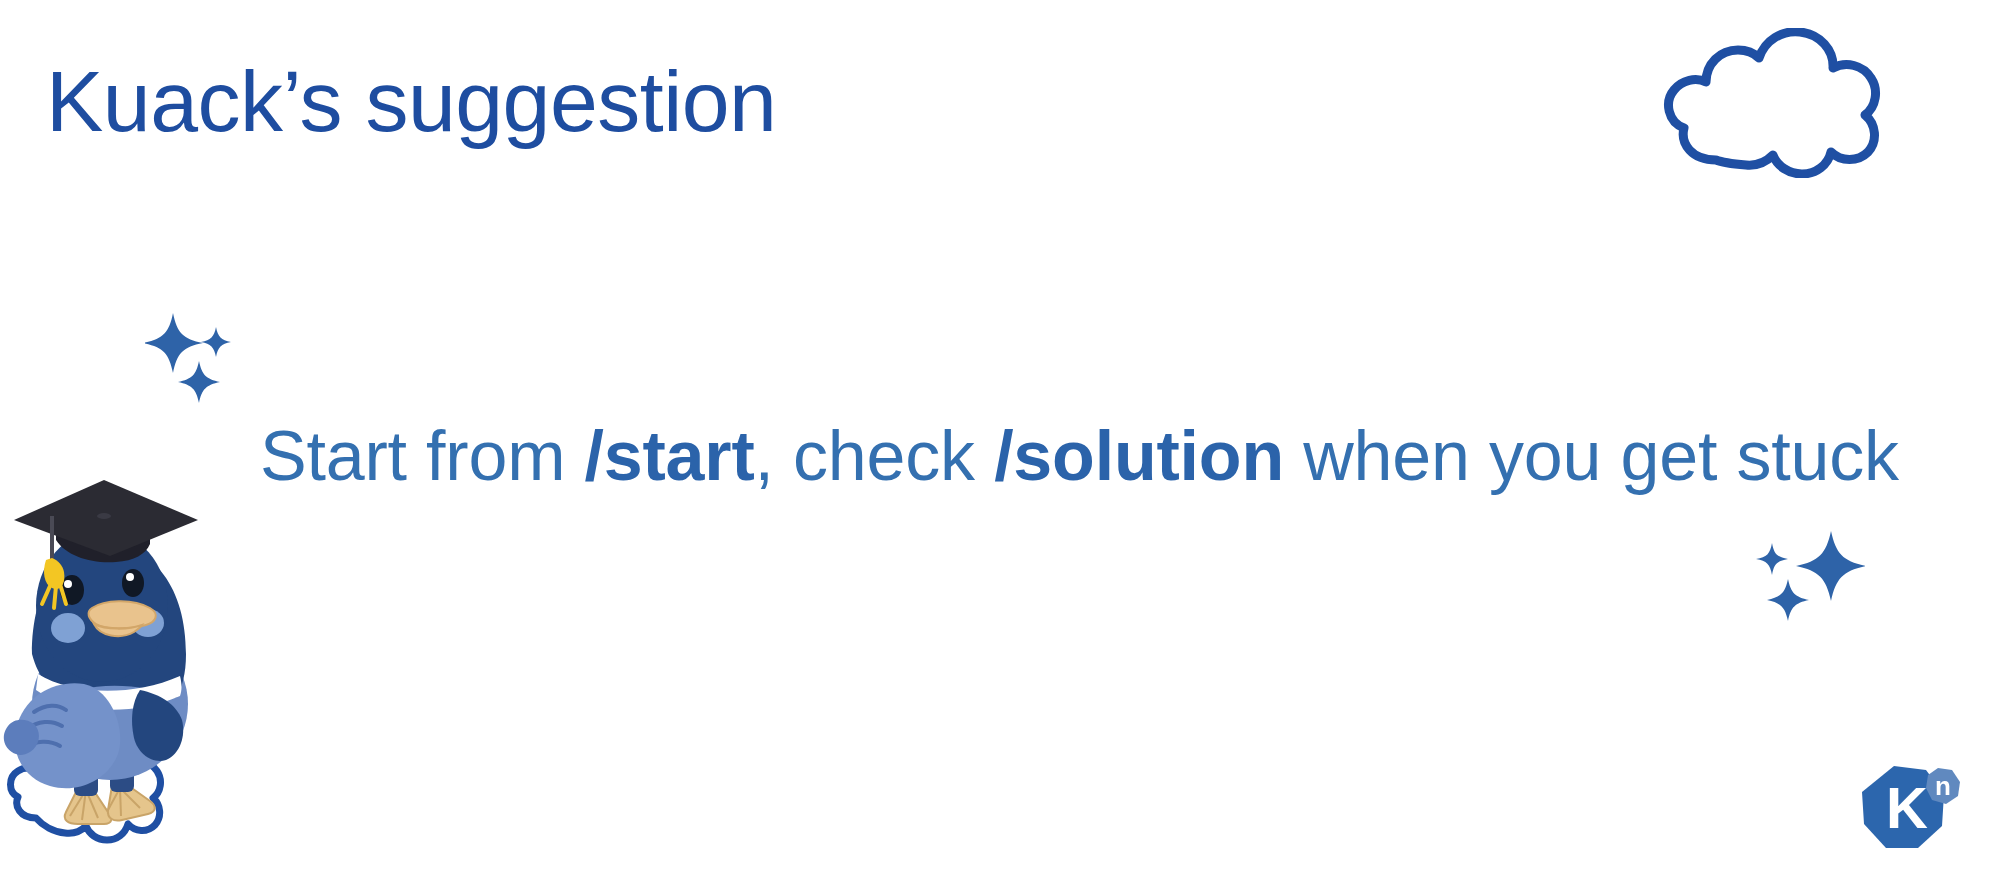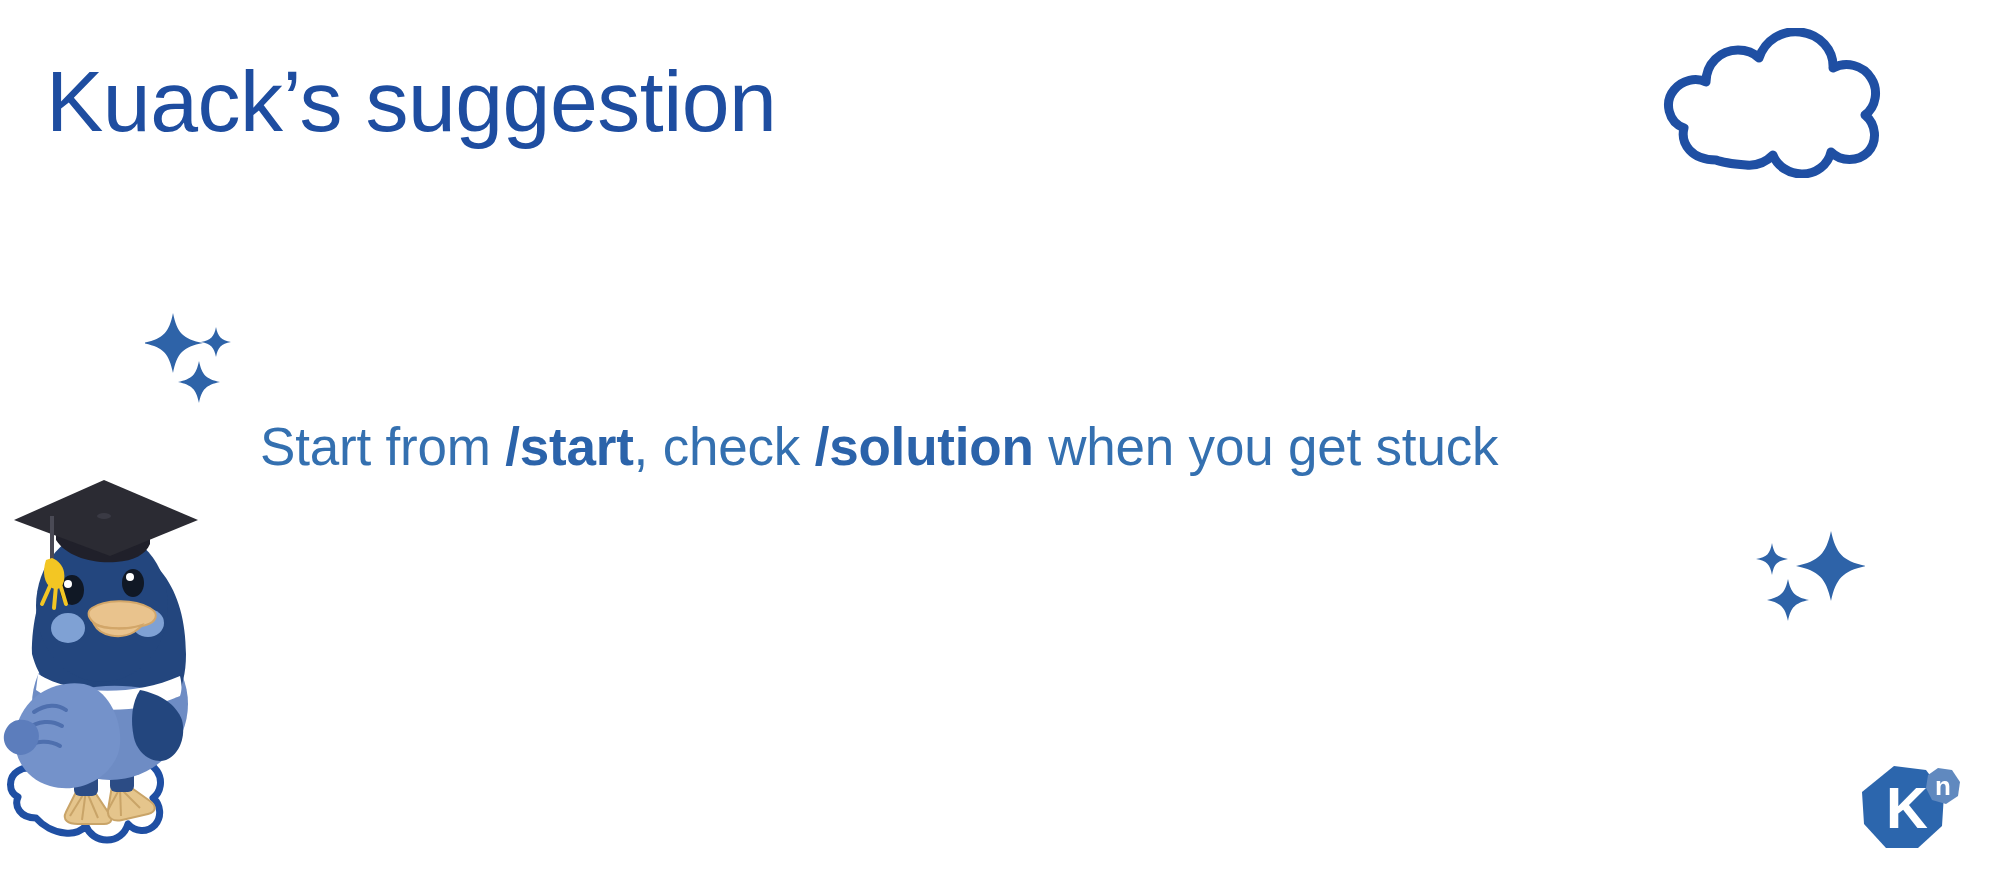"Start from /start, check /solution" .body-line { font-size: 53px -> 70px }
